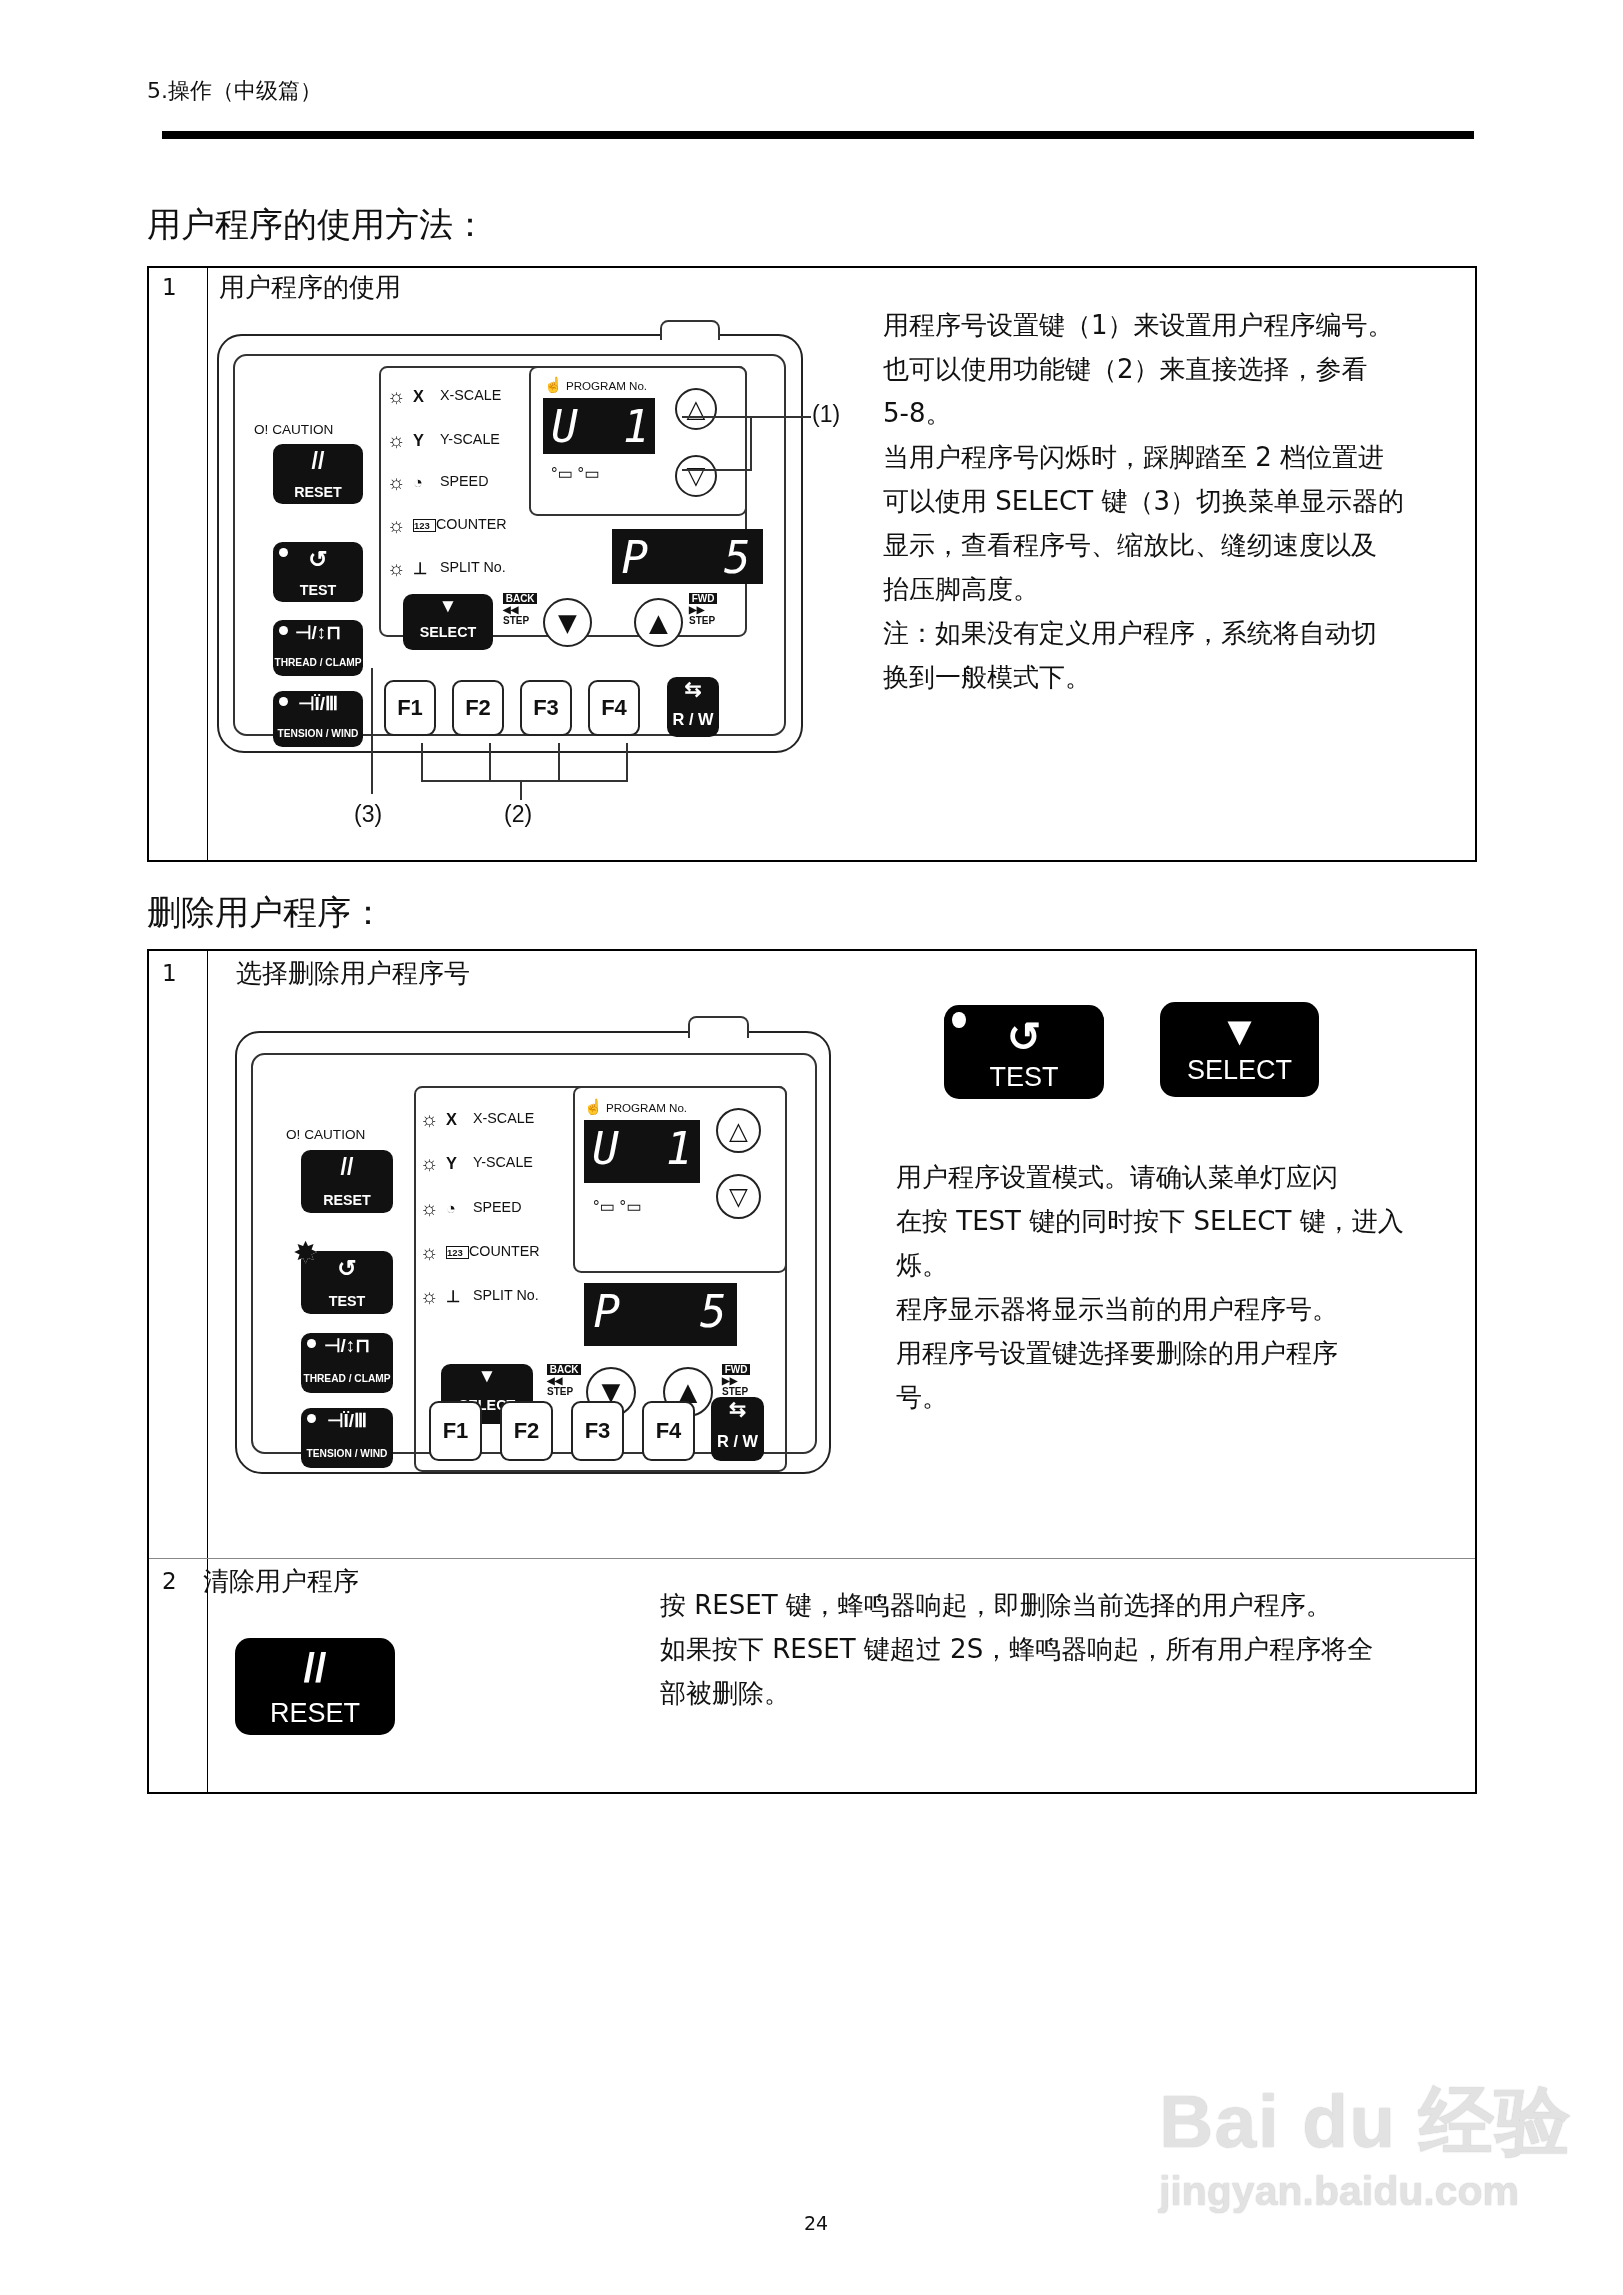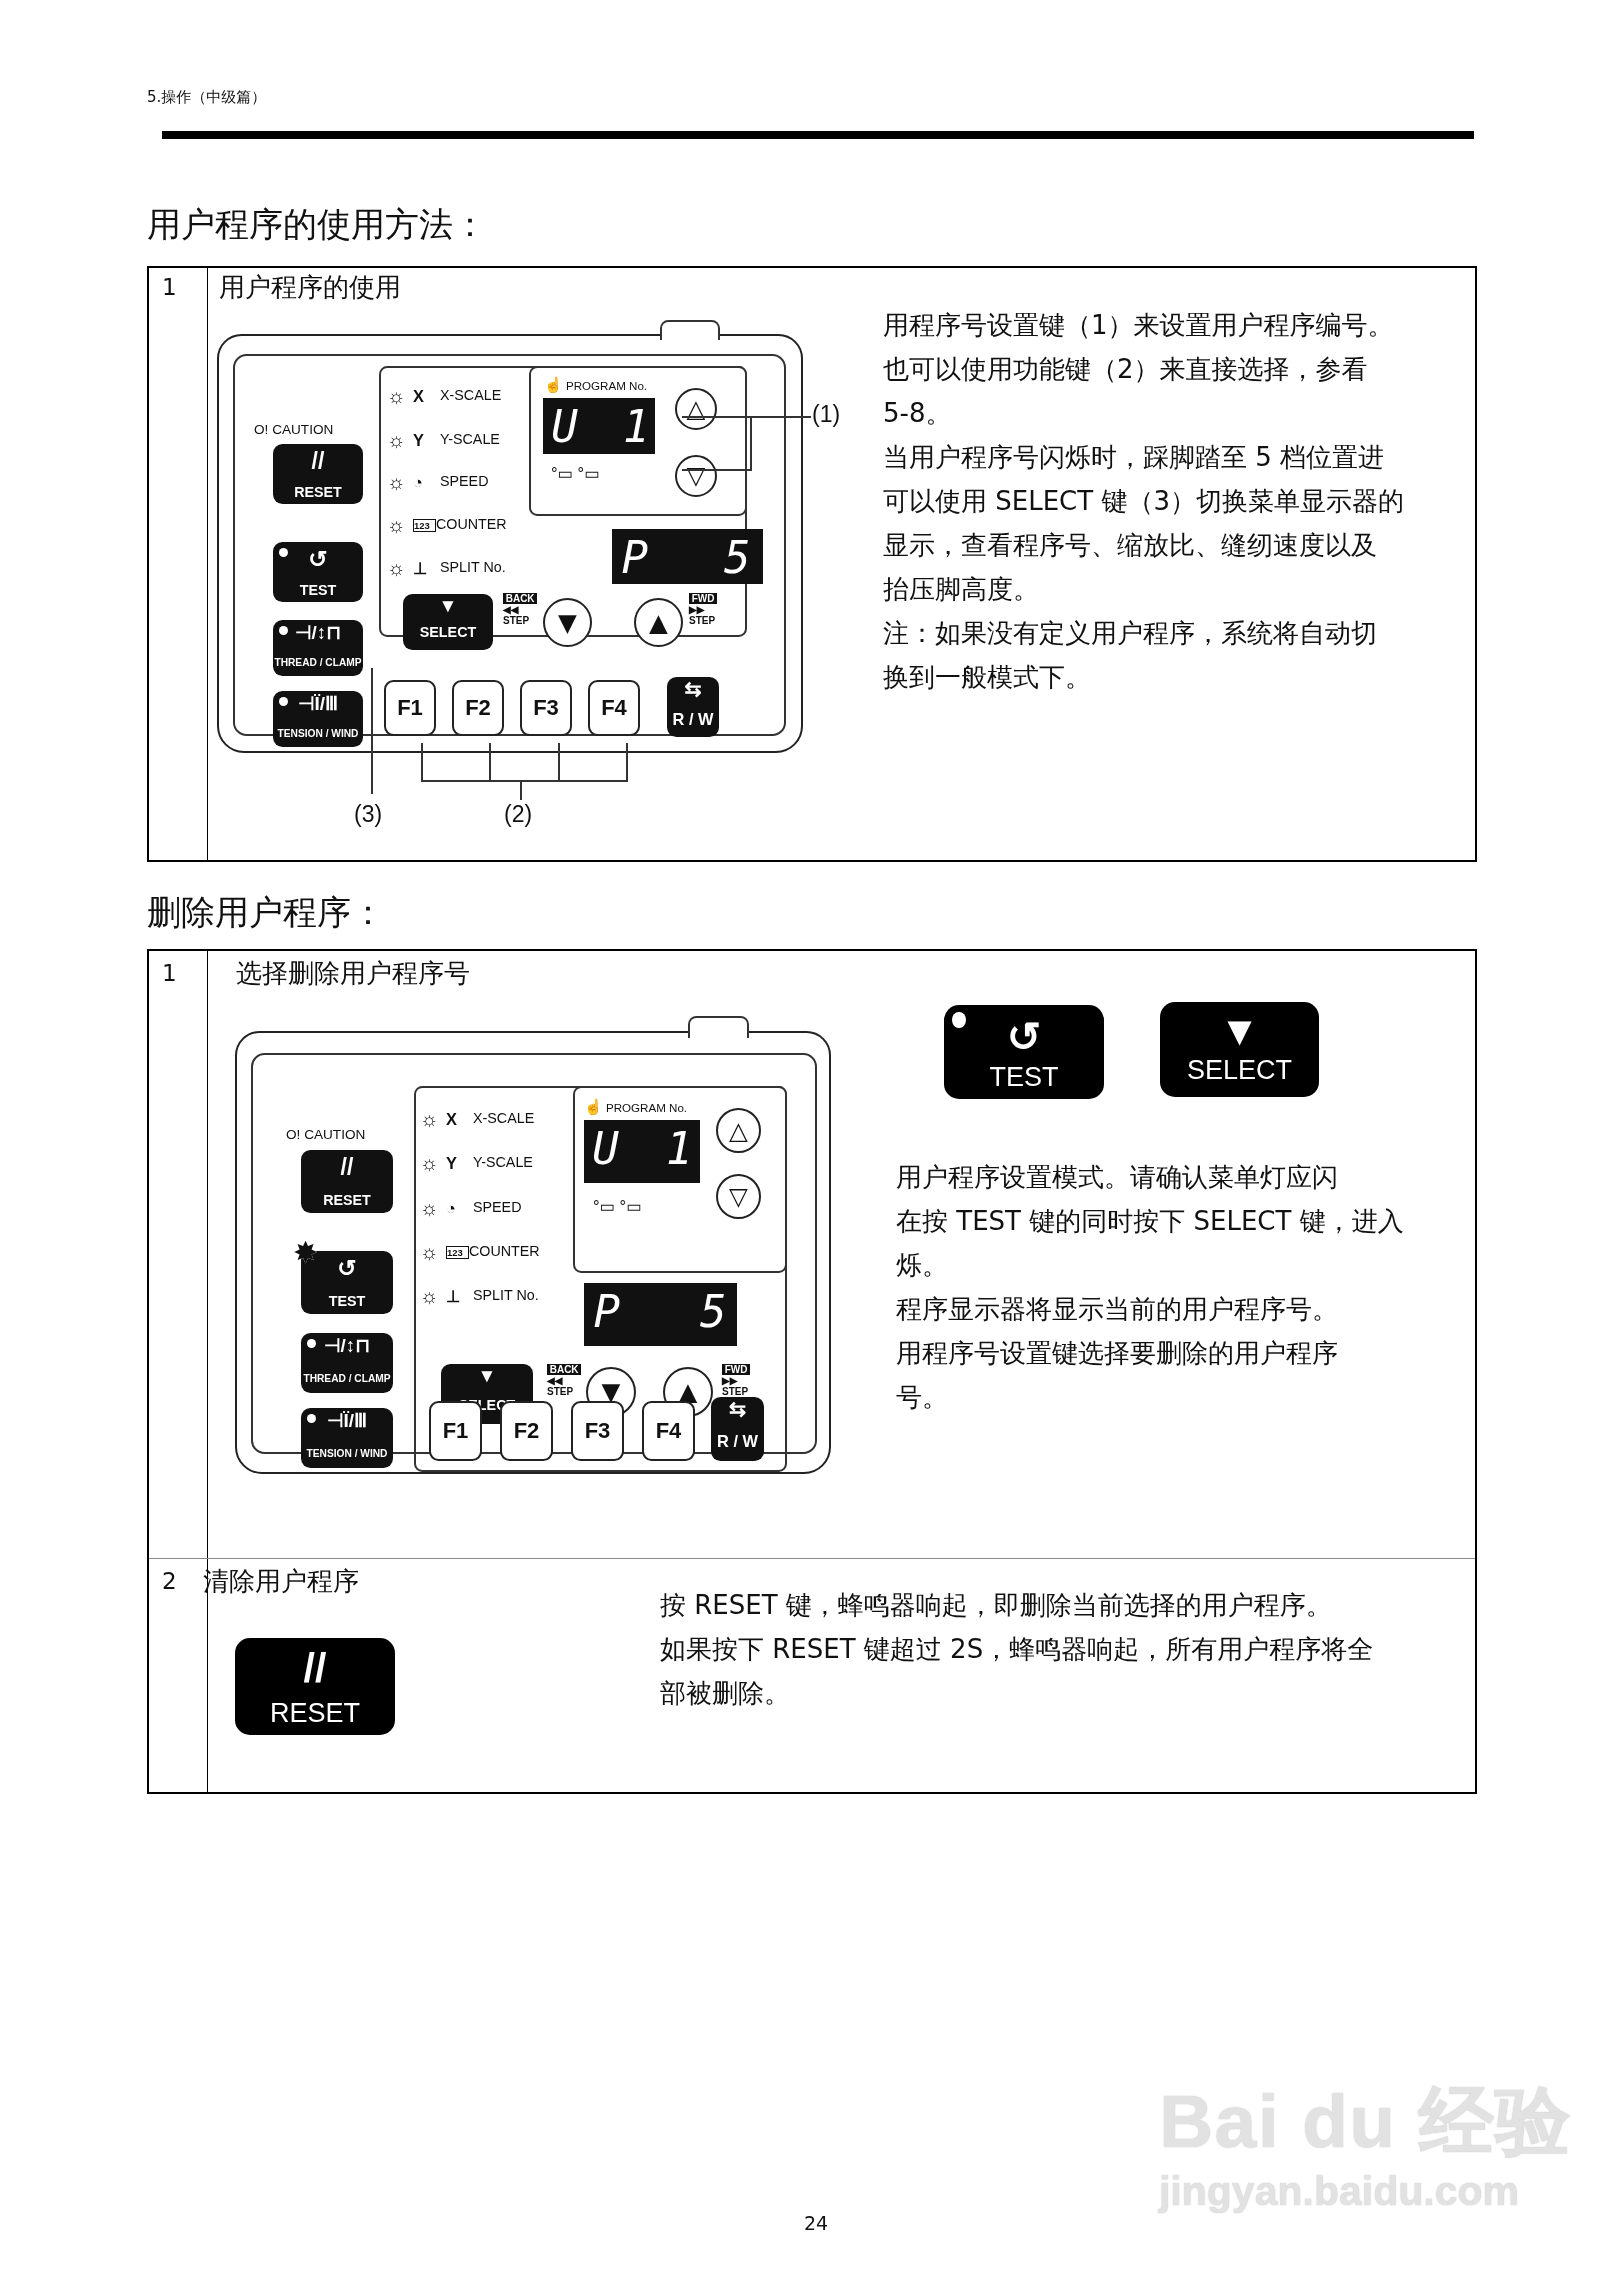"5.操作（中级篇）" .hdr { font-size: 15px -> 22px; top: 88px -> 76px }
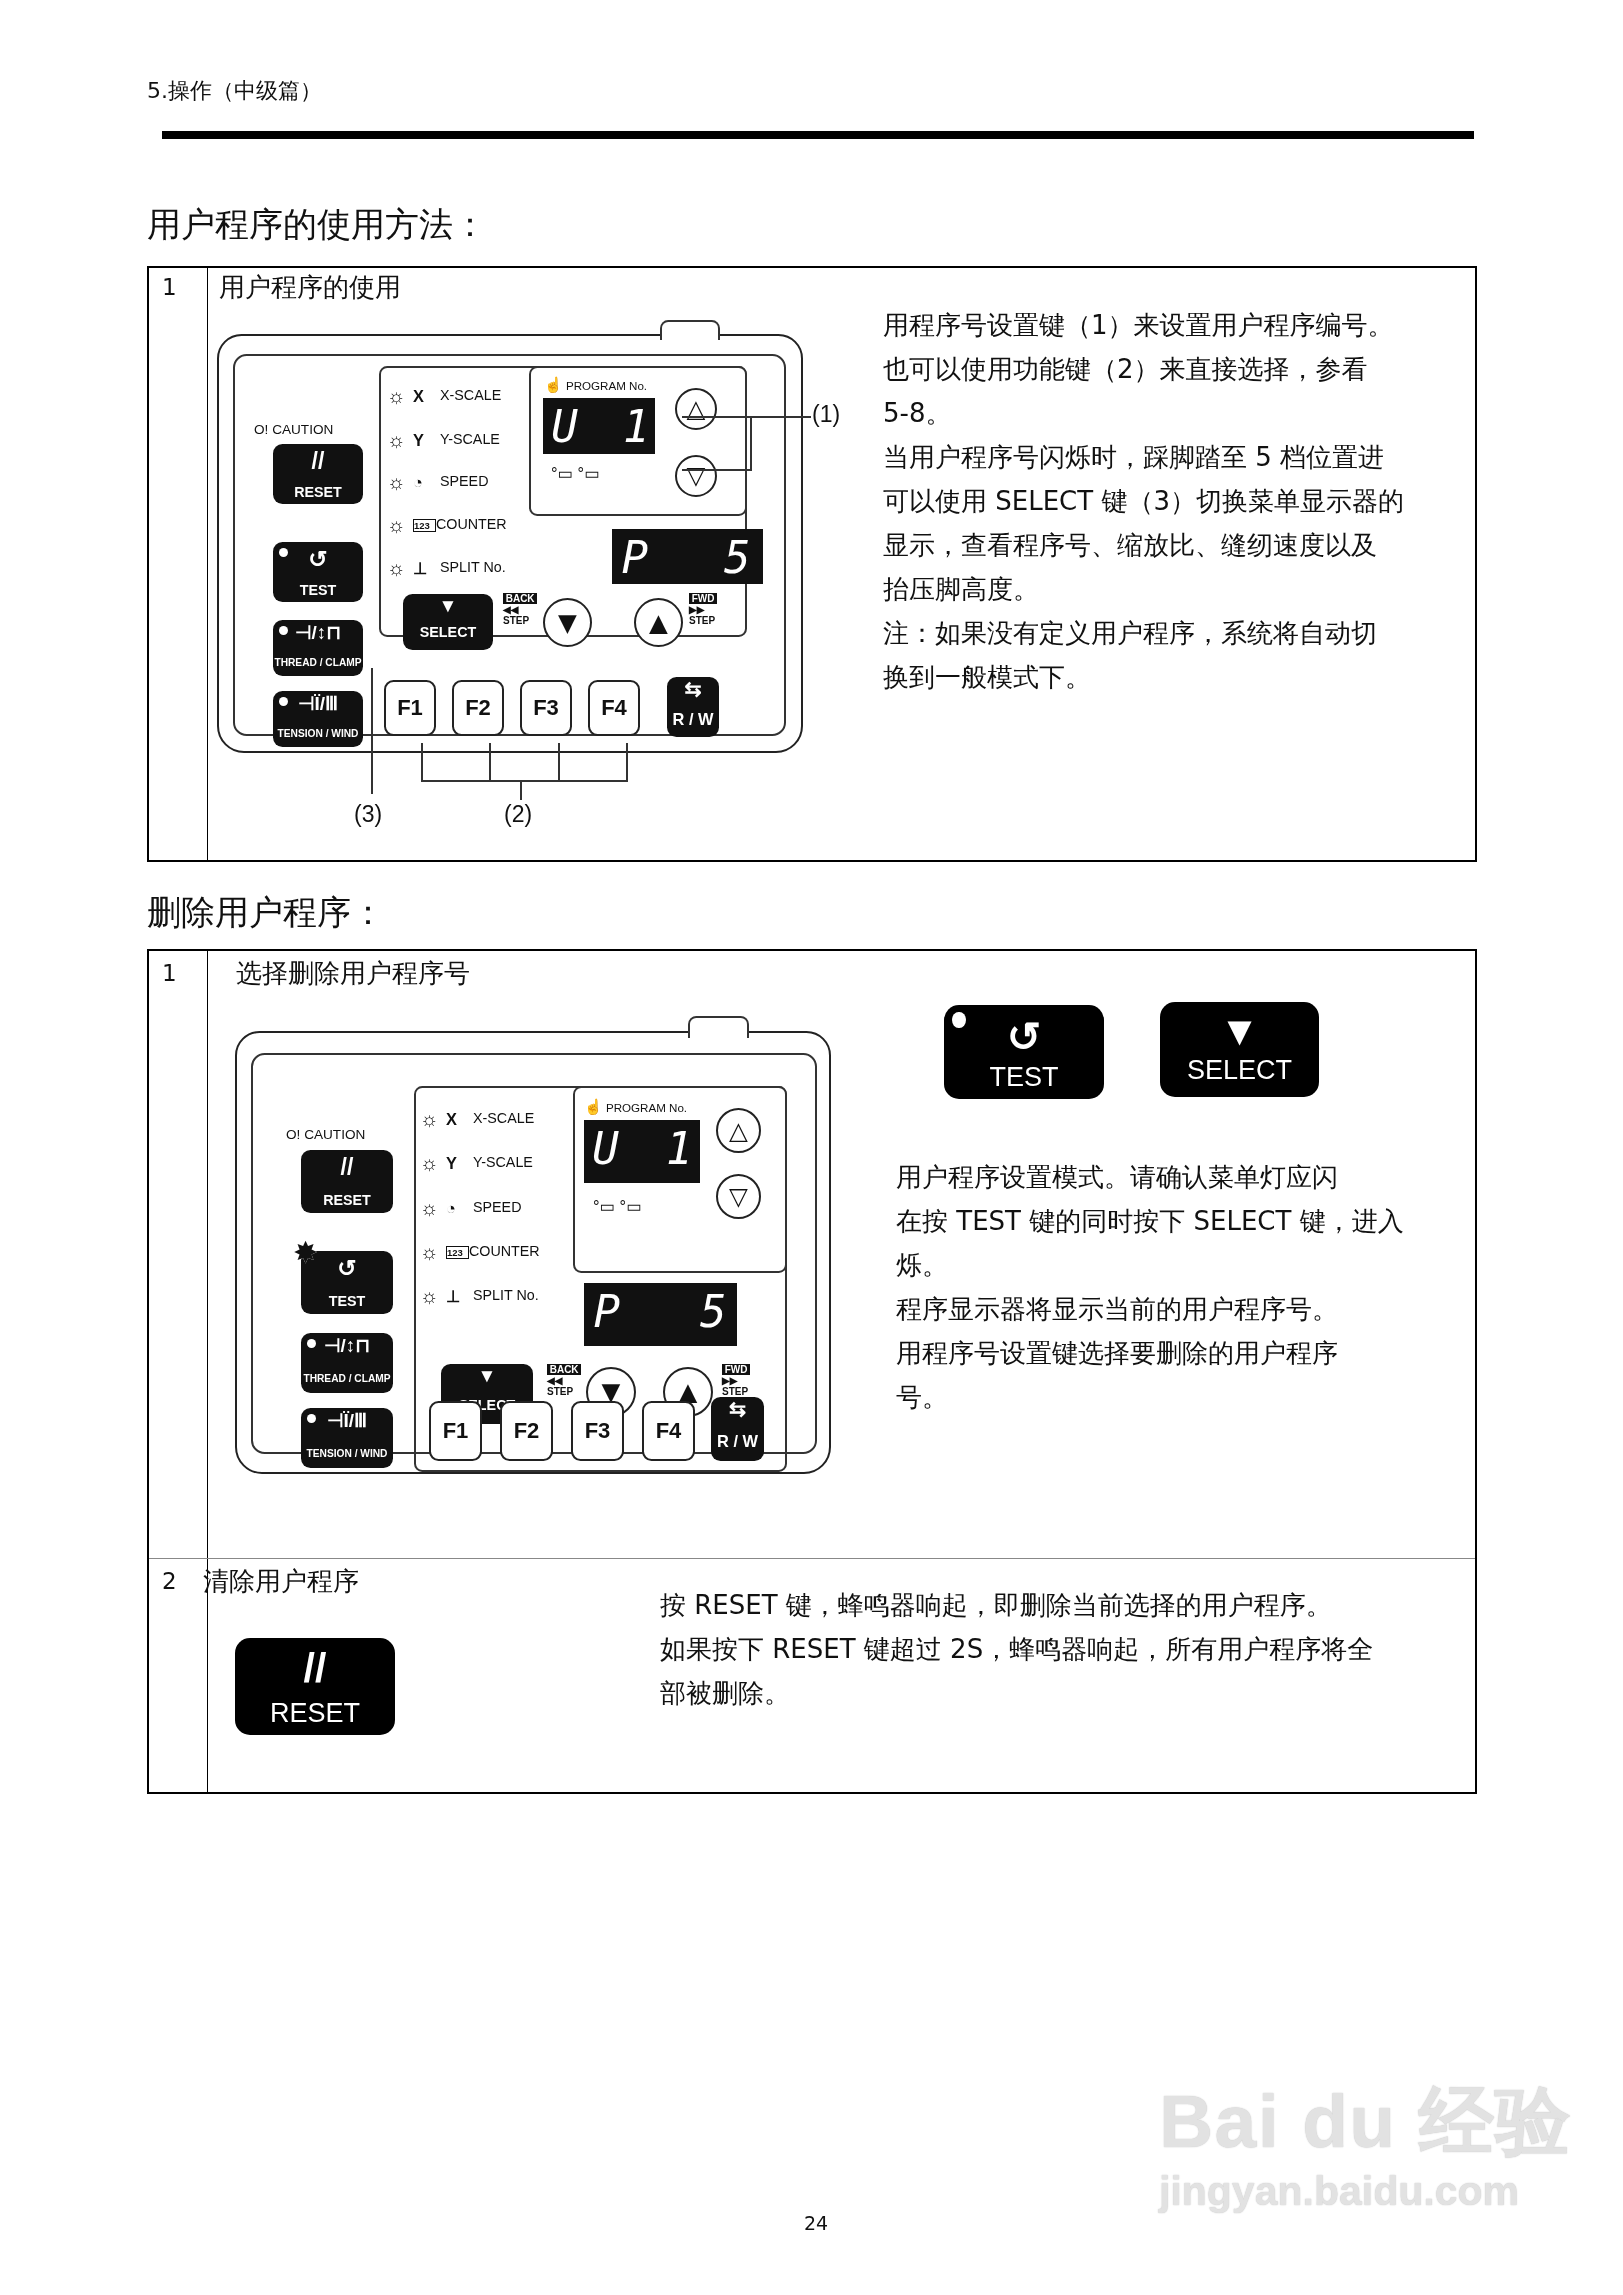"当用户程序号闪烁时，踩脚踏至 5 档位置进" p { text: 5 -> 2 }
